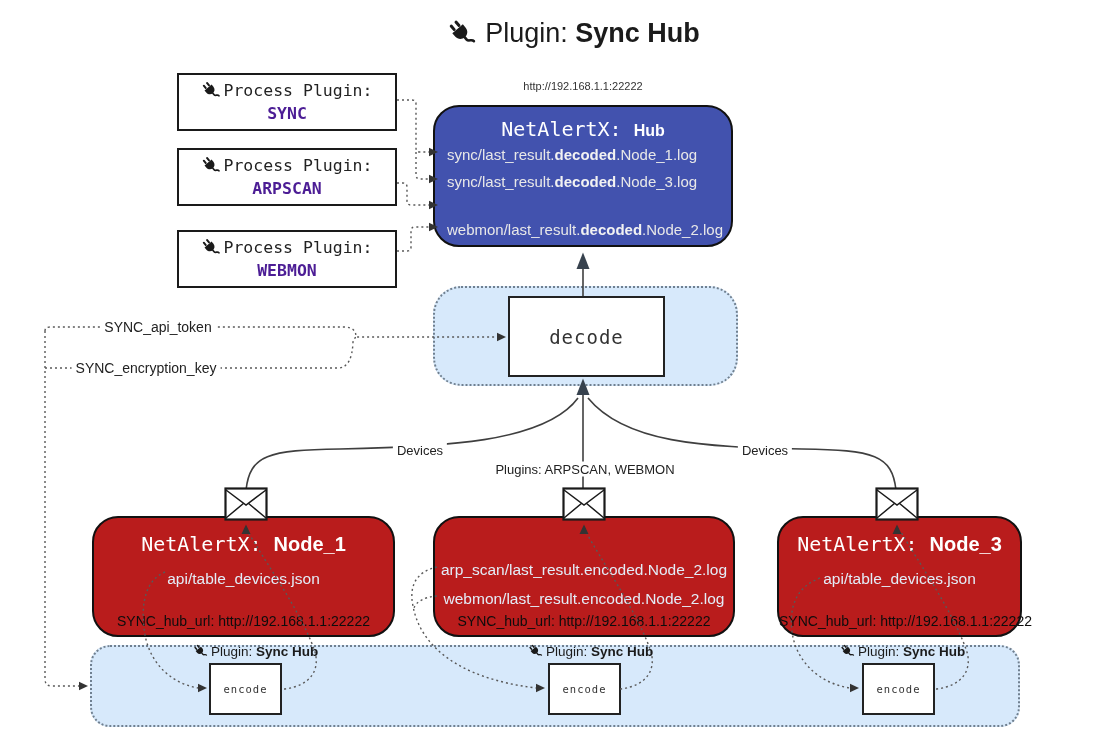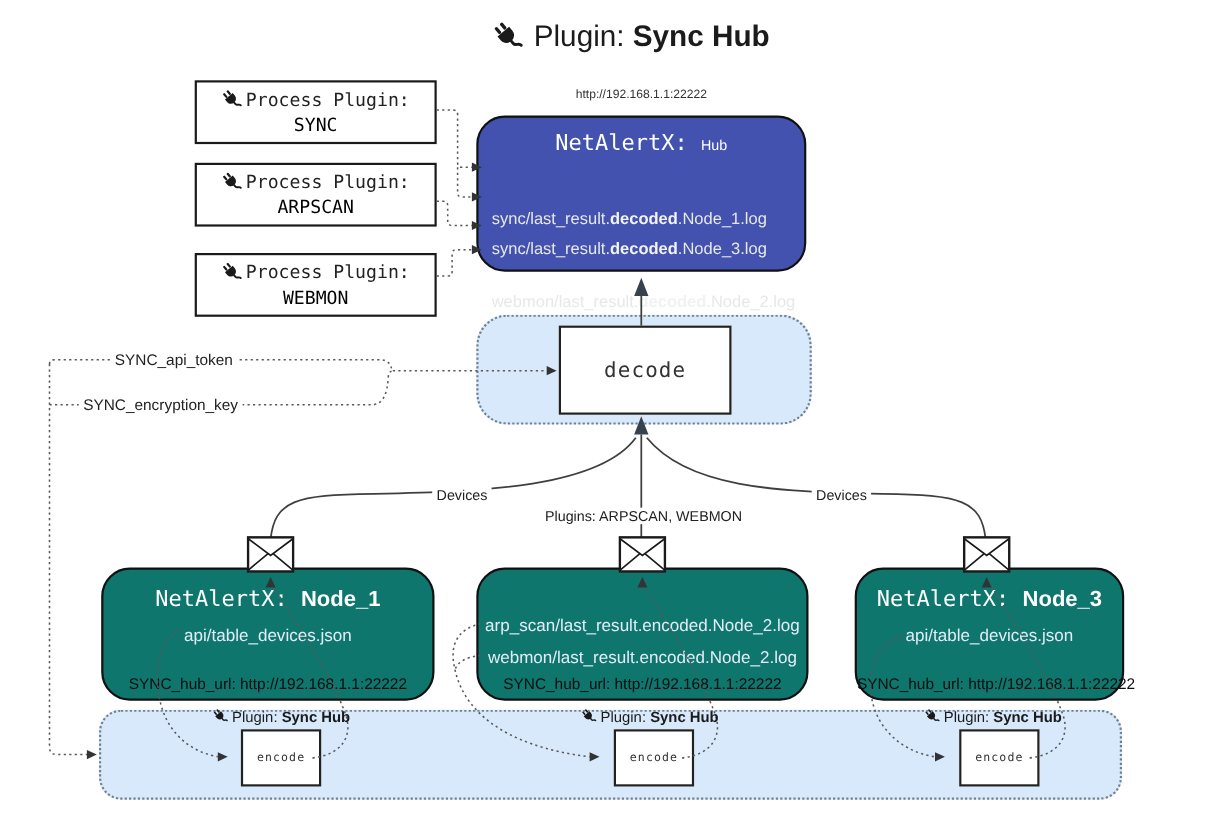"SYNC" .pbox .r2 { color: #000000 -> #4c1d95; font-weight: none -> bold }
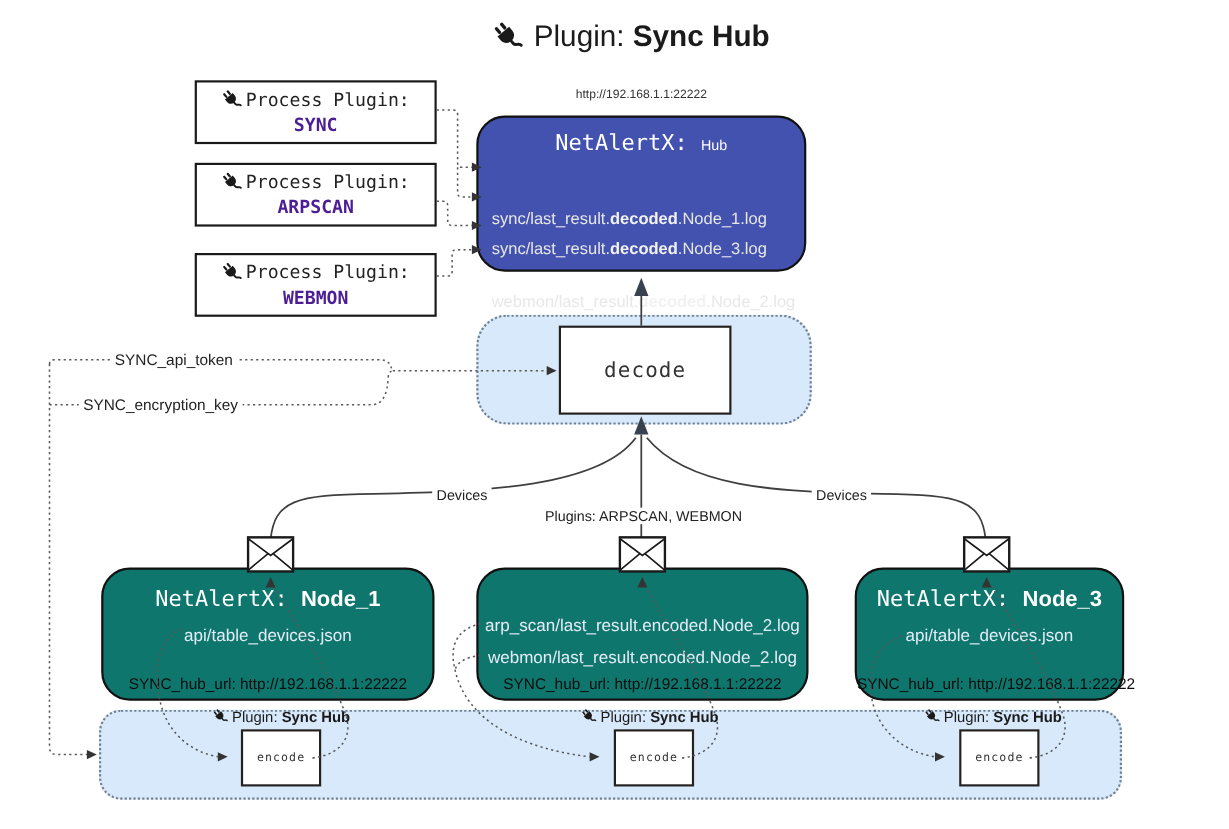"Hub" .hub-title b { font-size: 13px -> 16px; font-weight: 400 -> 700 }
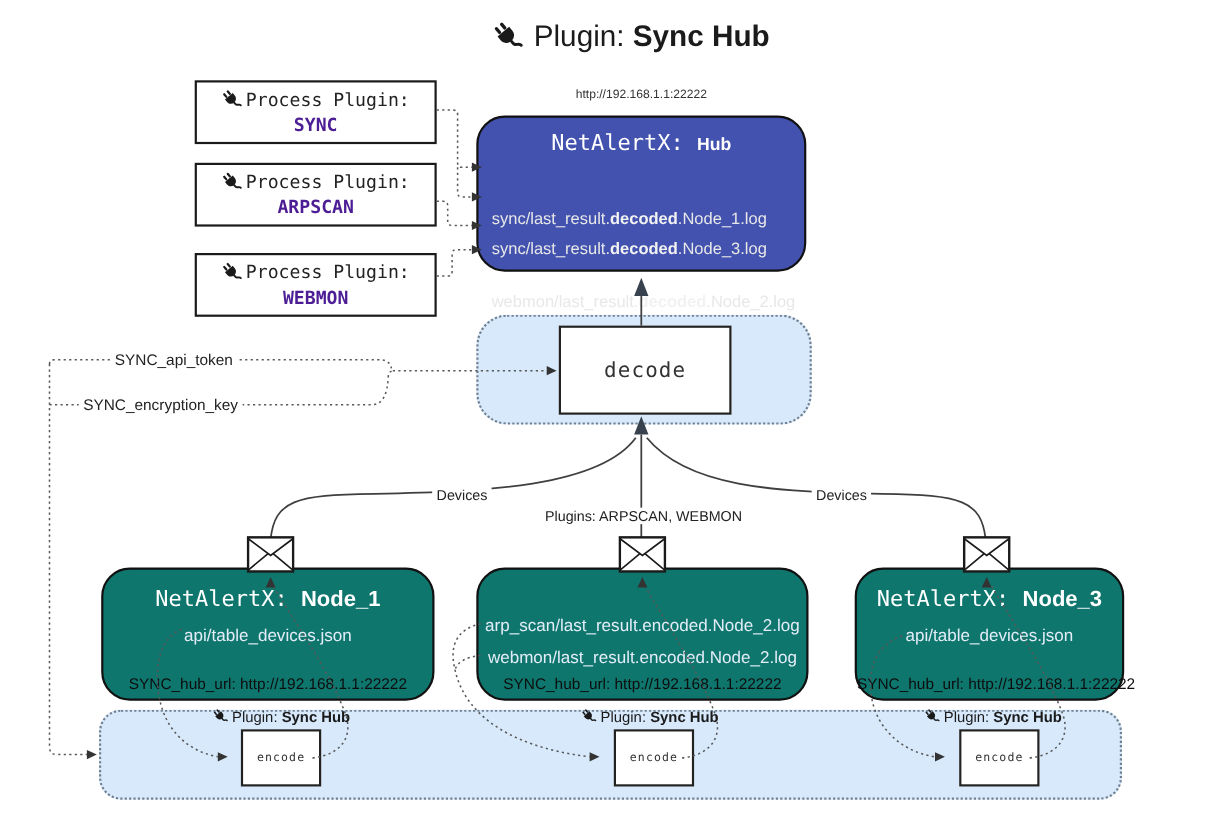"sync/last_result.decoded.Node_1.log" .hub-log { margin-top: 45px -> none }
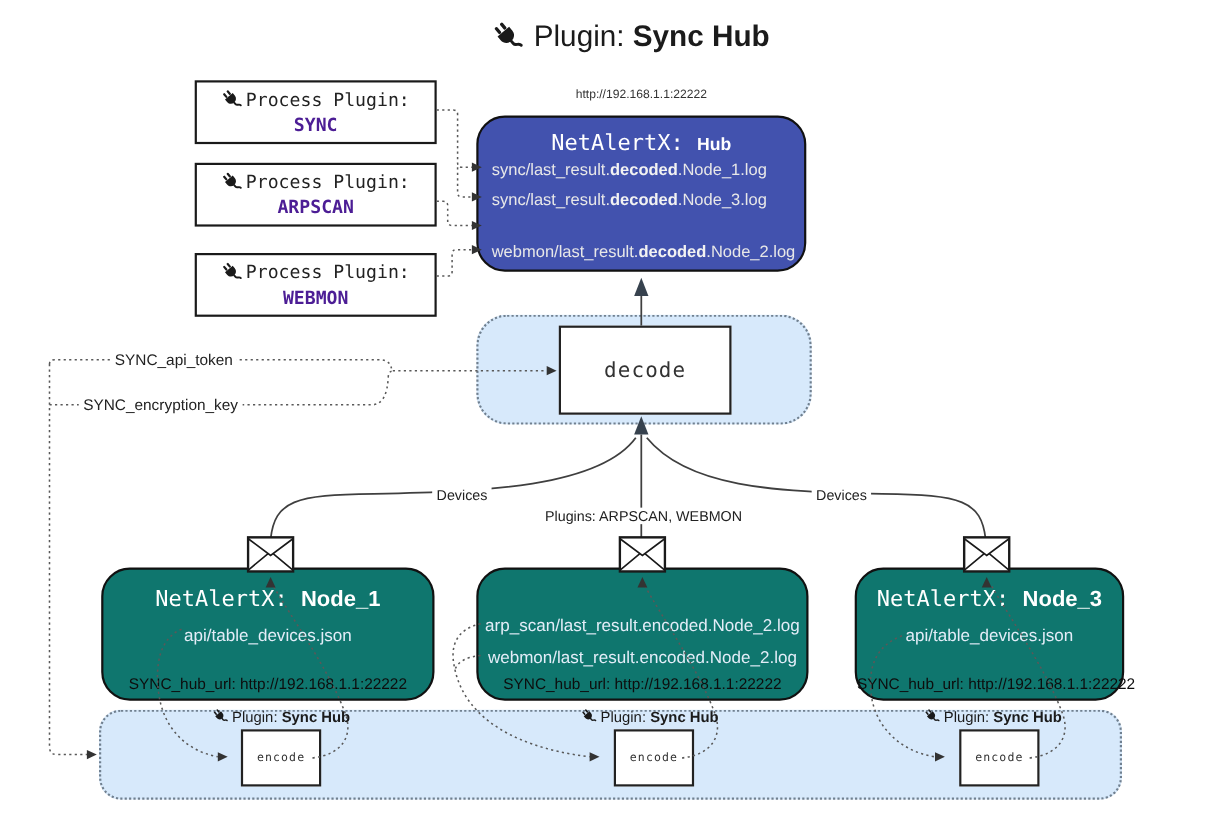"NetAlertX: Node_1" .node { background: #0f766e -> #b91c1c }
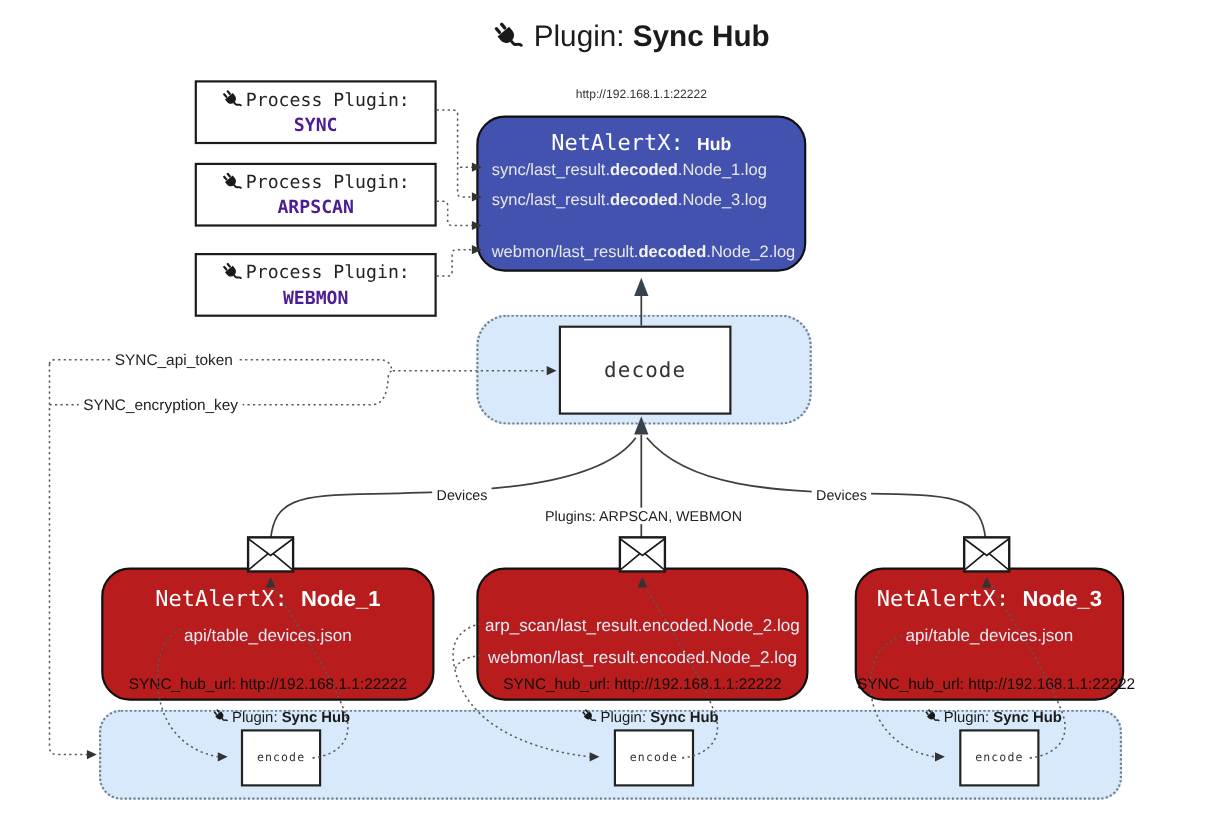"encode" .enc-box { margin-left: 10px -> none }
